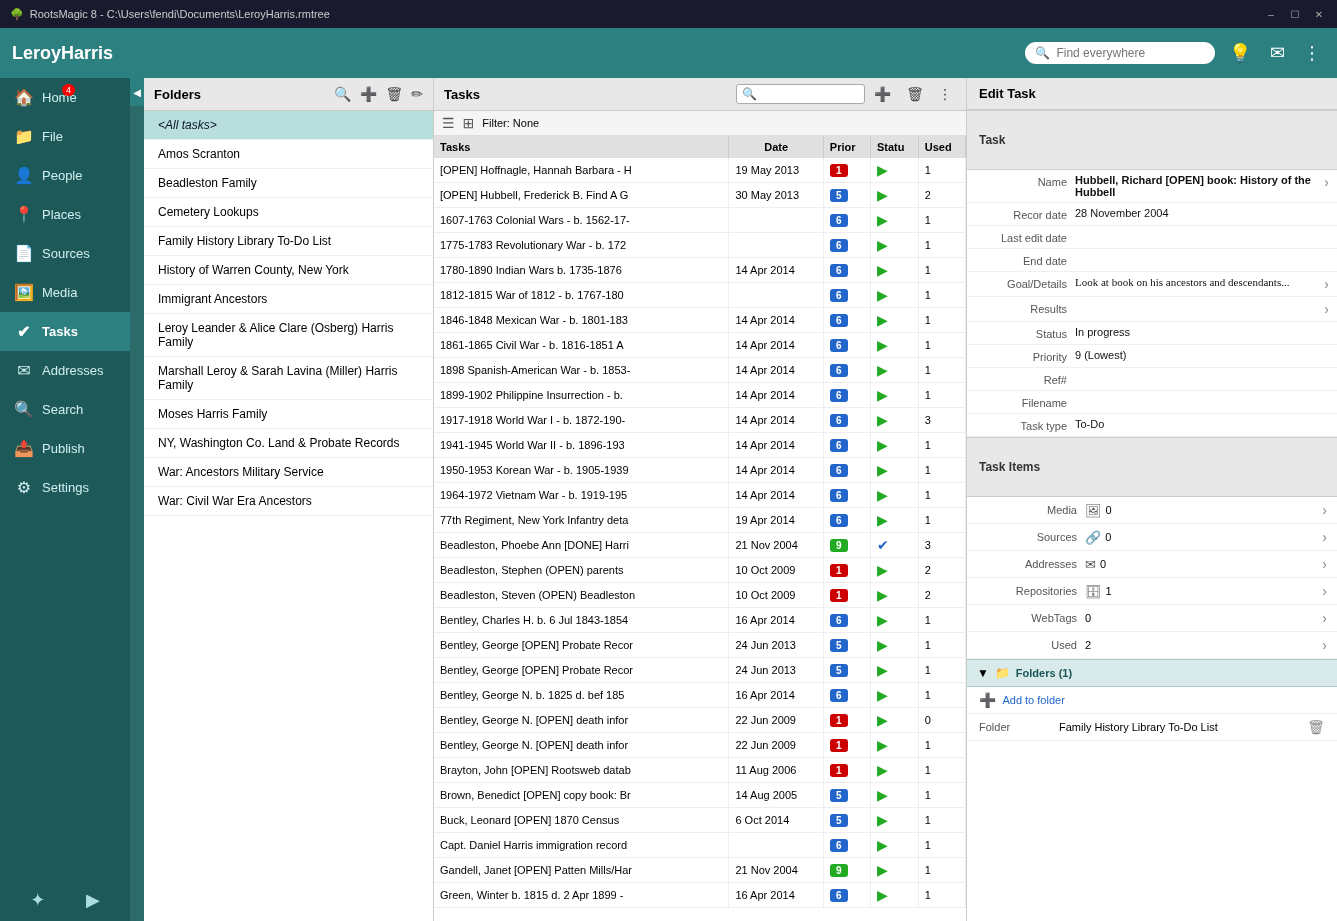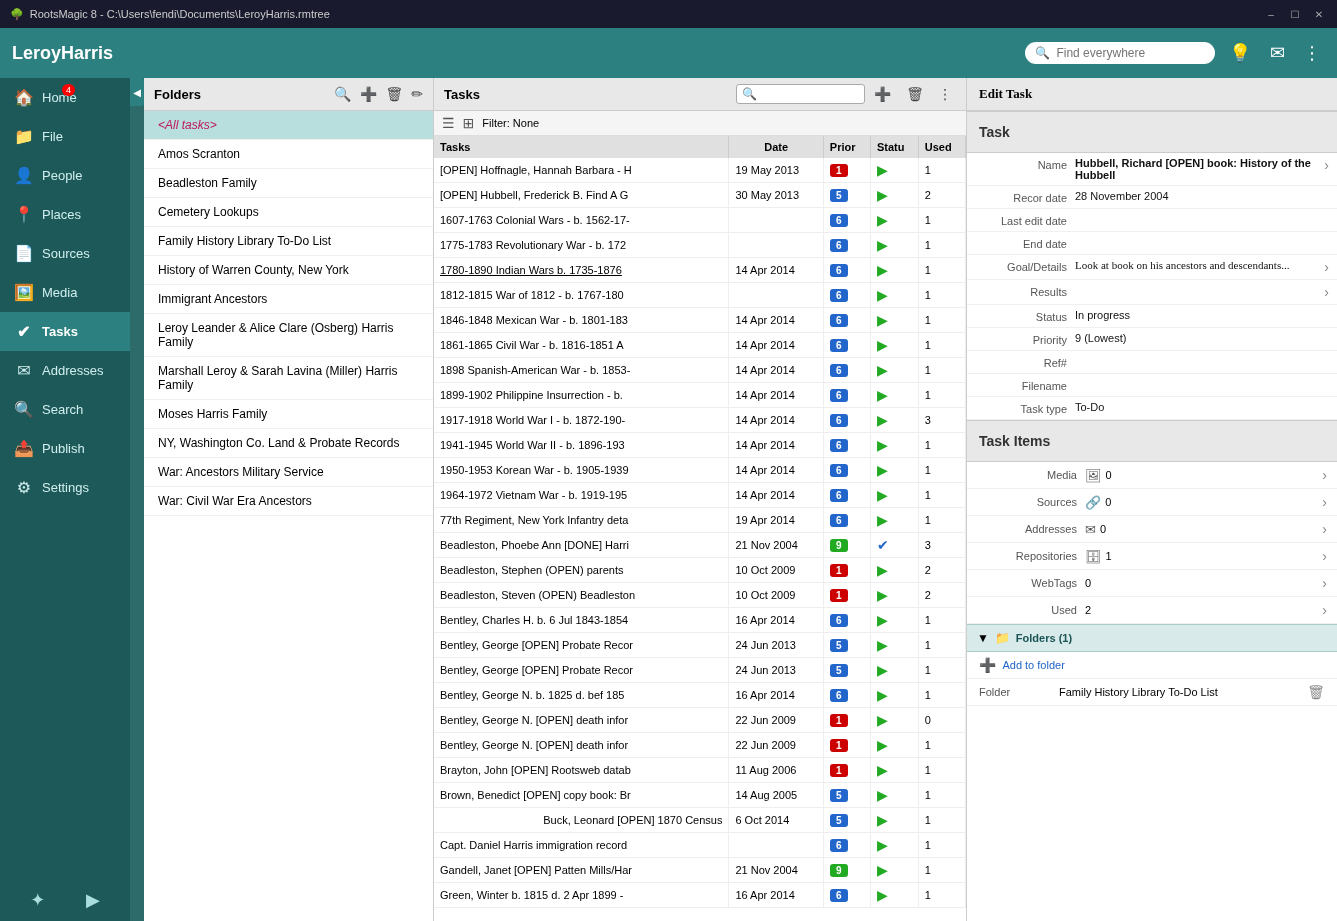"Edit Task" .edit-header { font-family: Liberation Serif, serif -> none }
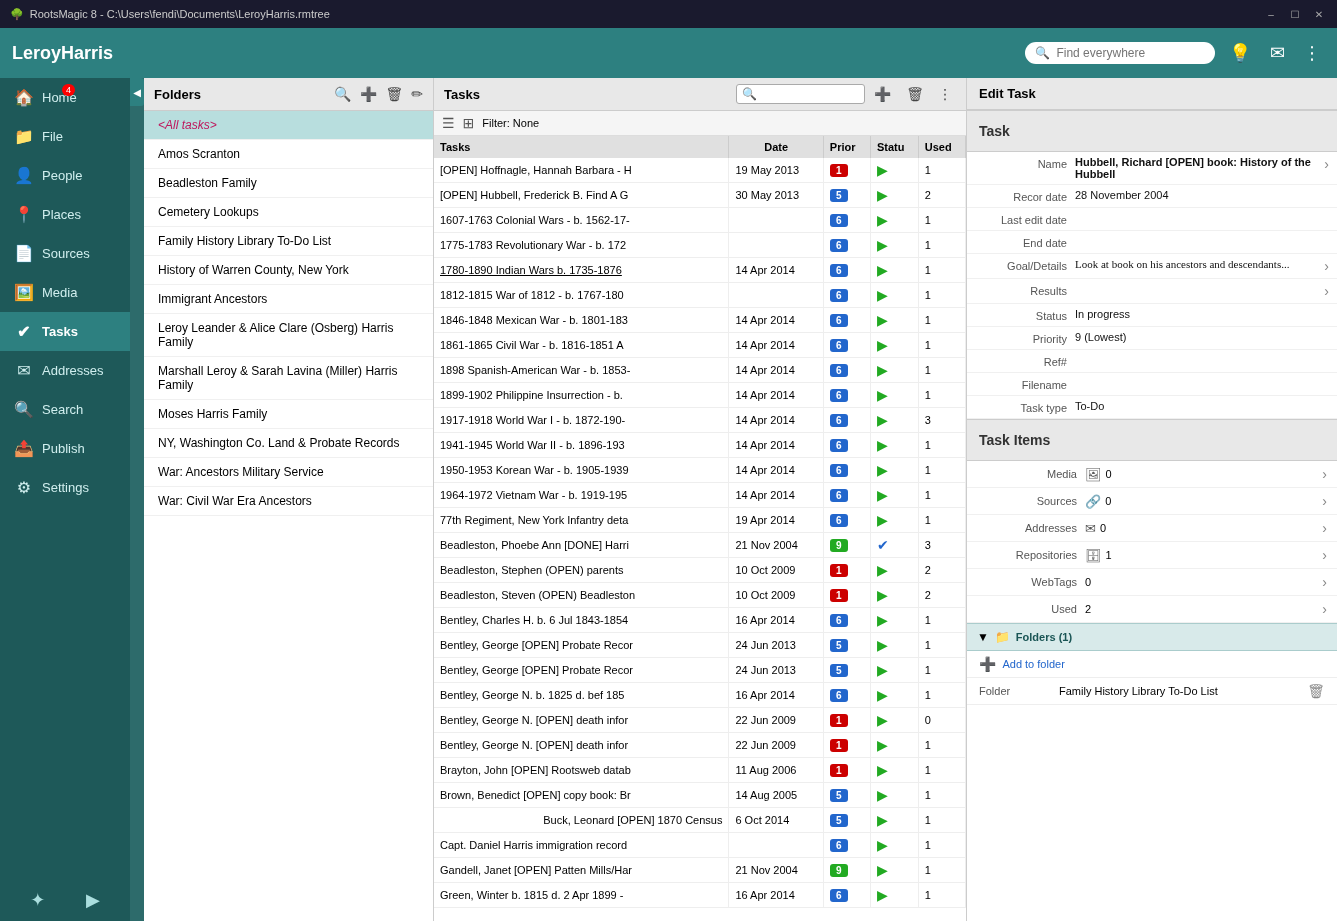"<All tasks>" .folder-item.all-tasks { color: #be185d -> #0f172a }
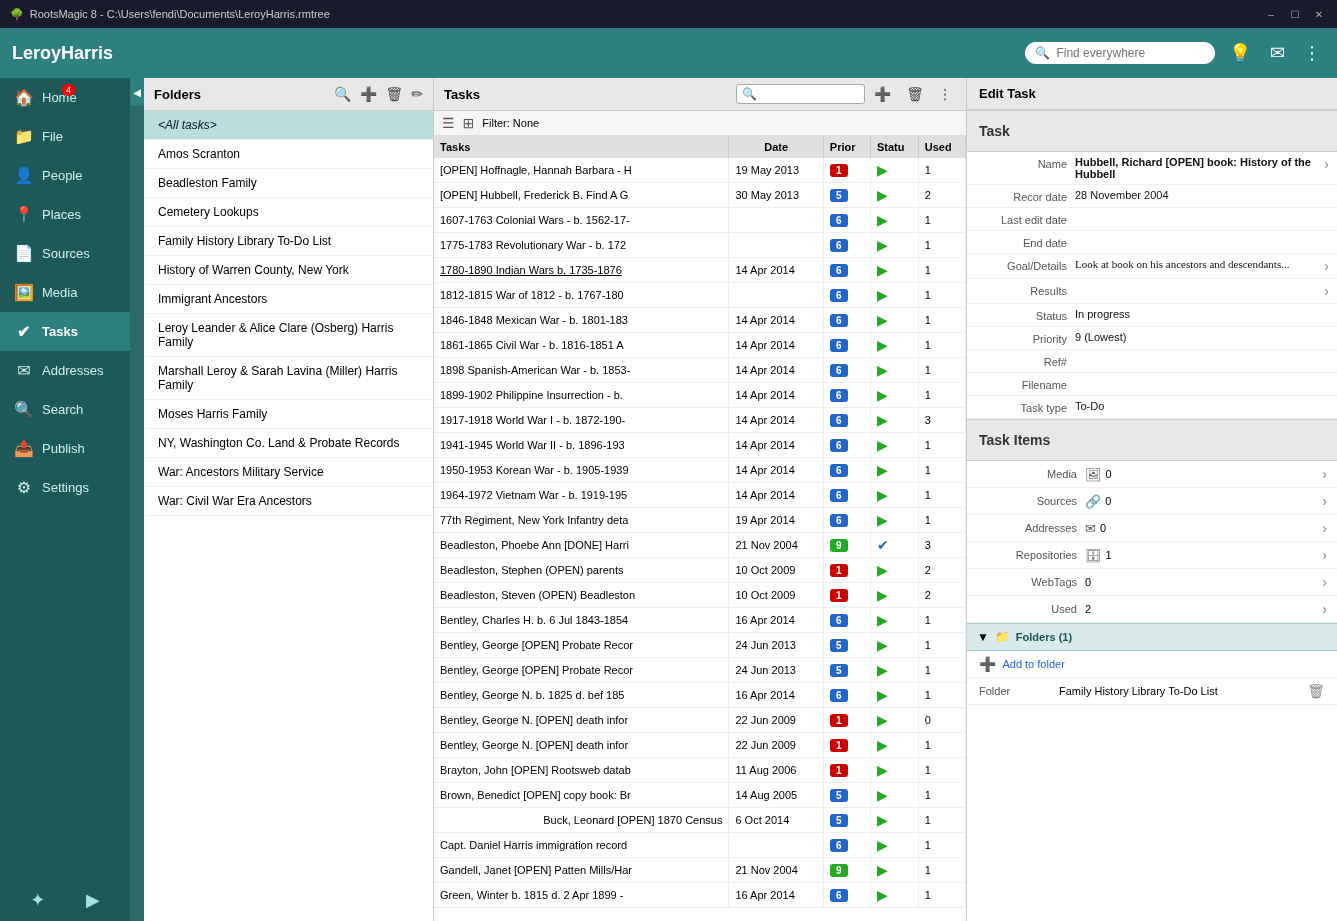"Task" .edit-section-title { font-size: 14px -> 12px; padding: 12px 12px -> 22px 12px }
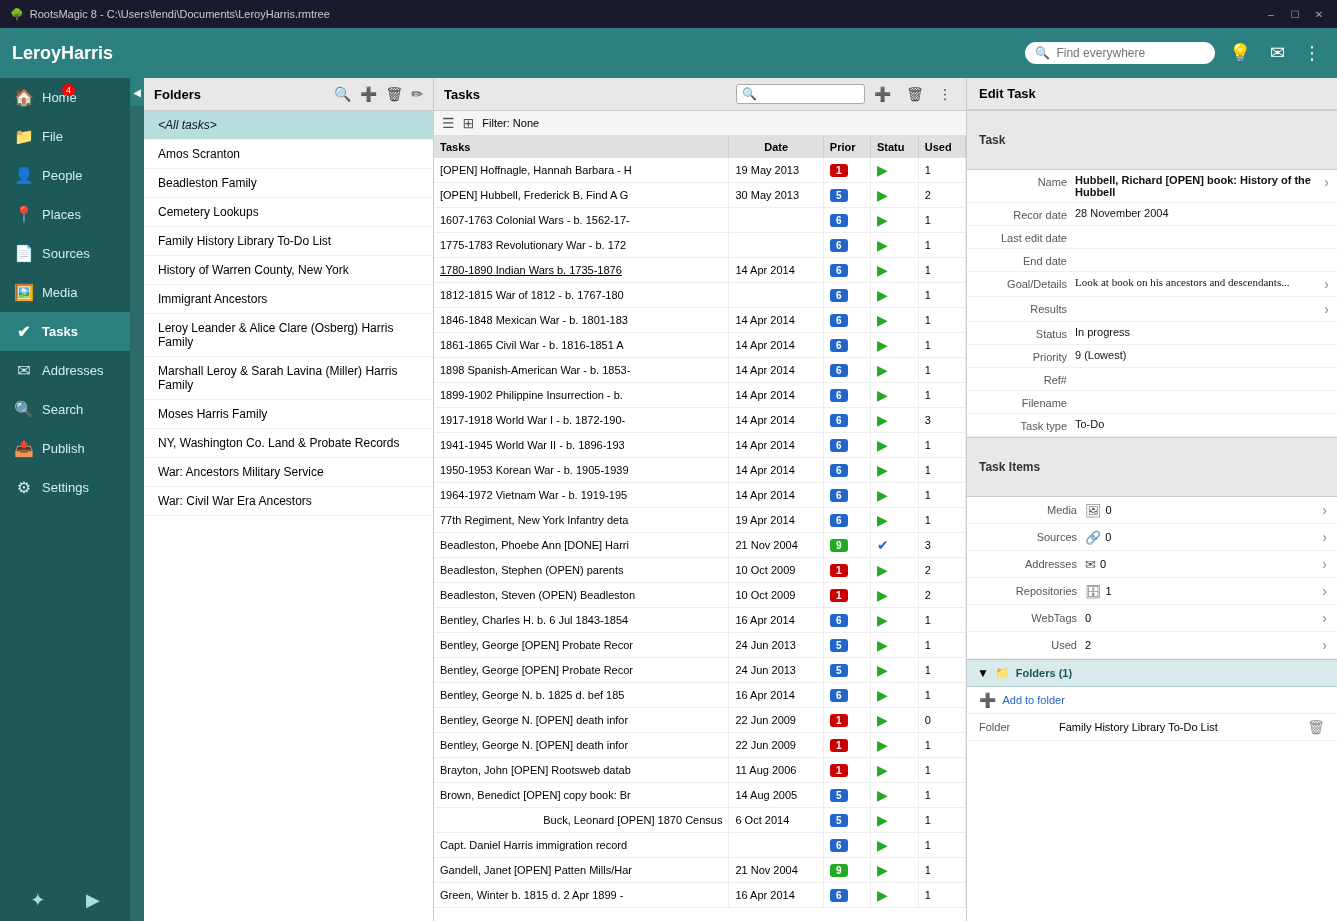"1780-1890 Indian Wars b. 1735-1876" td.td-task { text-decoration: underline -> none }
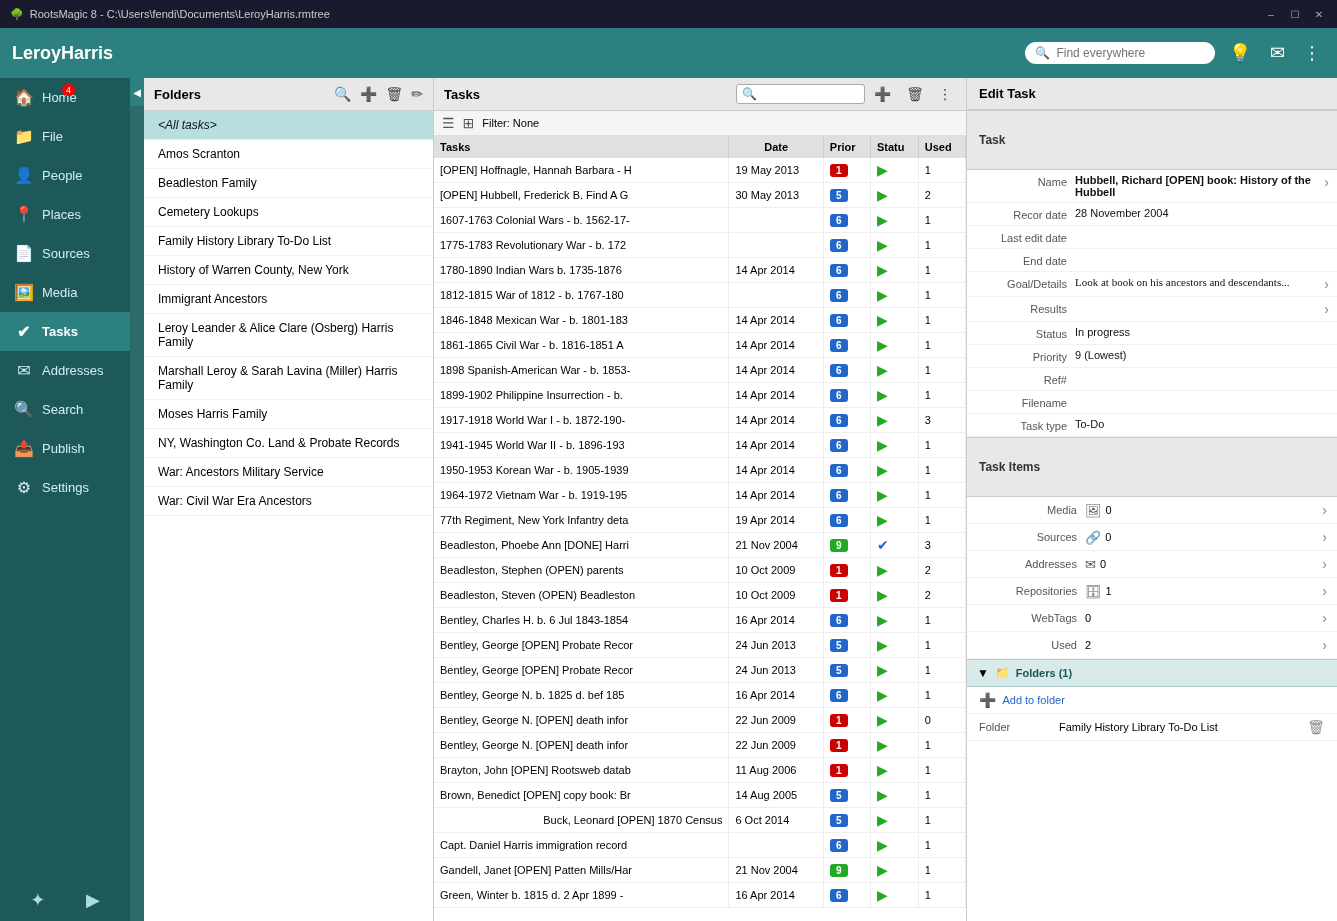"Buck, Leonard [OPEN] 1870 Census" td.td-task { text-align: right -> none }
